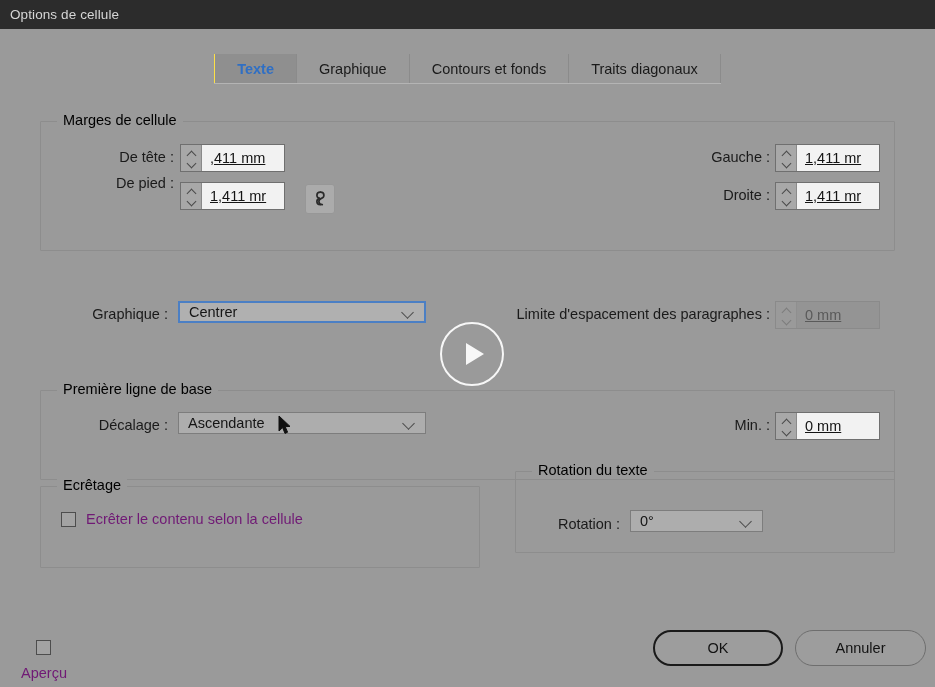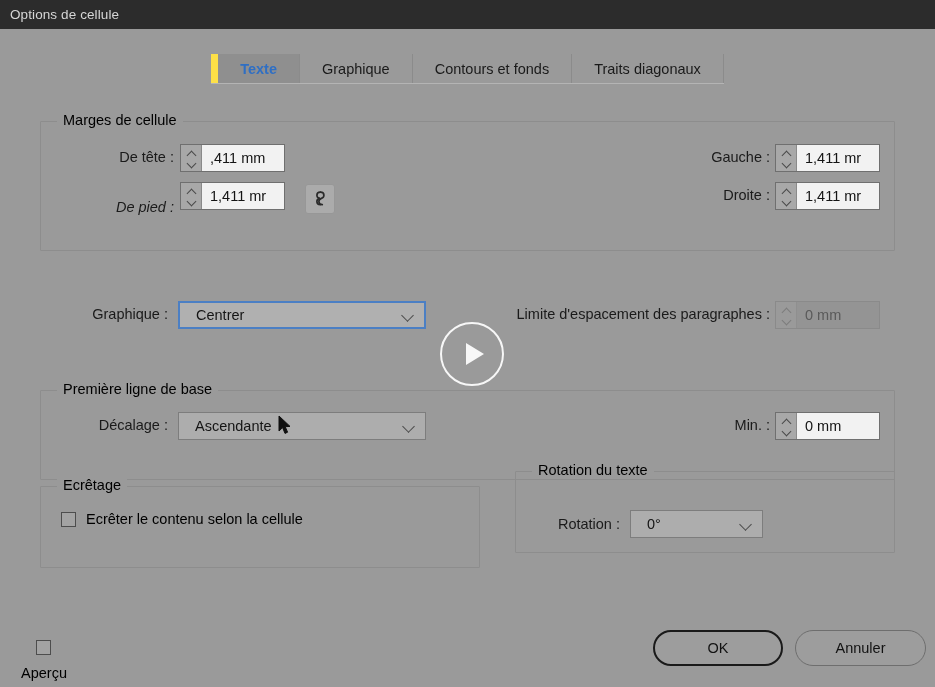"Texte" .tab:first-child { border-left: 7px solid #fde047 -> 1px solid #fde047 }
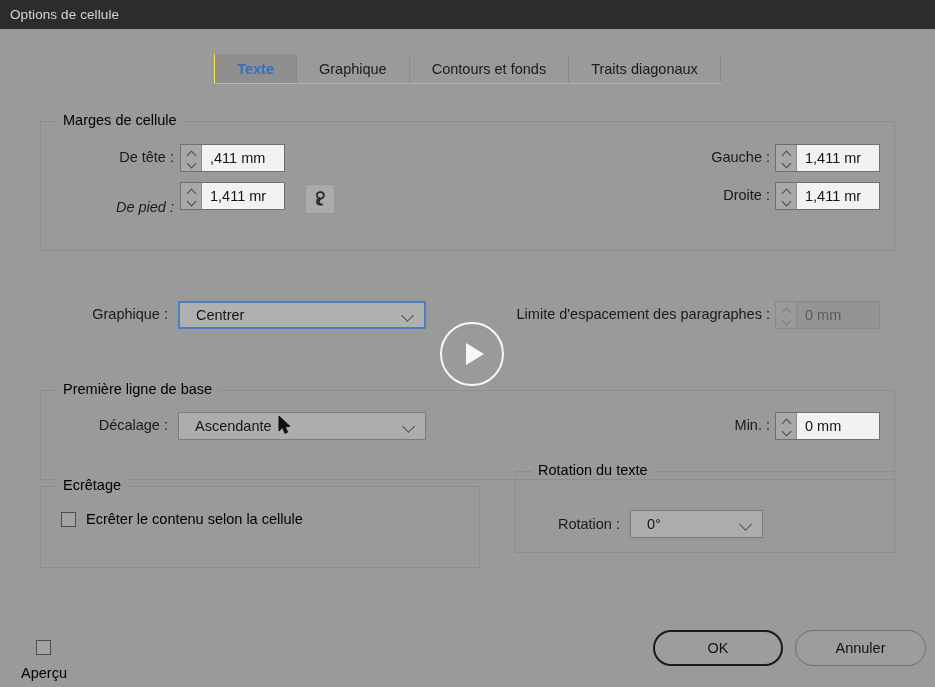",411 mm" .numfield .val { text-decoration: none -> underline }
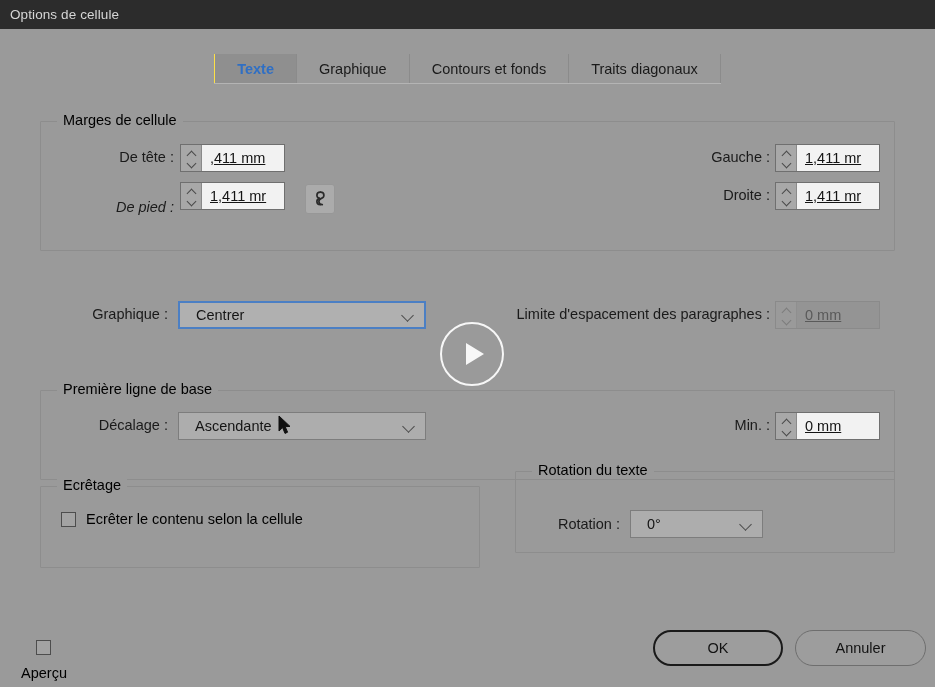"De pied :" span.lbl { font-style: italic -> none; top: 170px -> 146px }
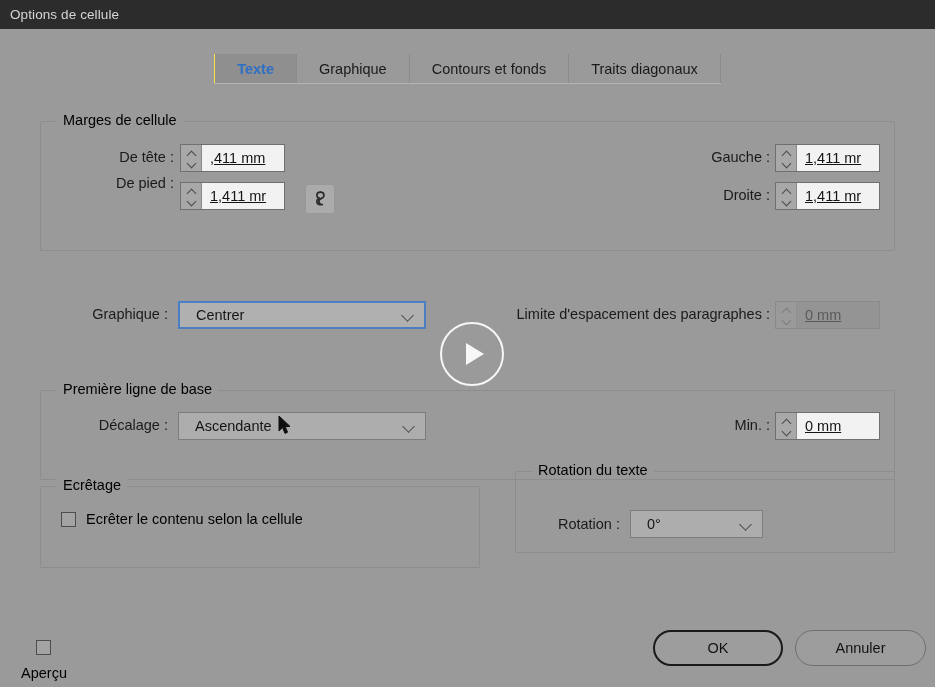"Centrer" .selectbox { height: 28px -> 22px; padding-left: 16px -> 9px }
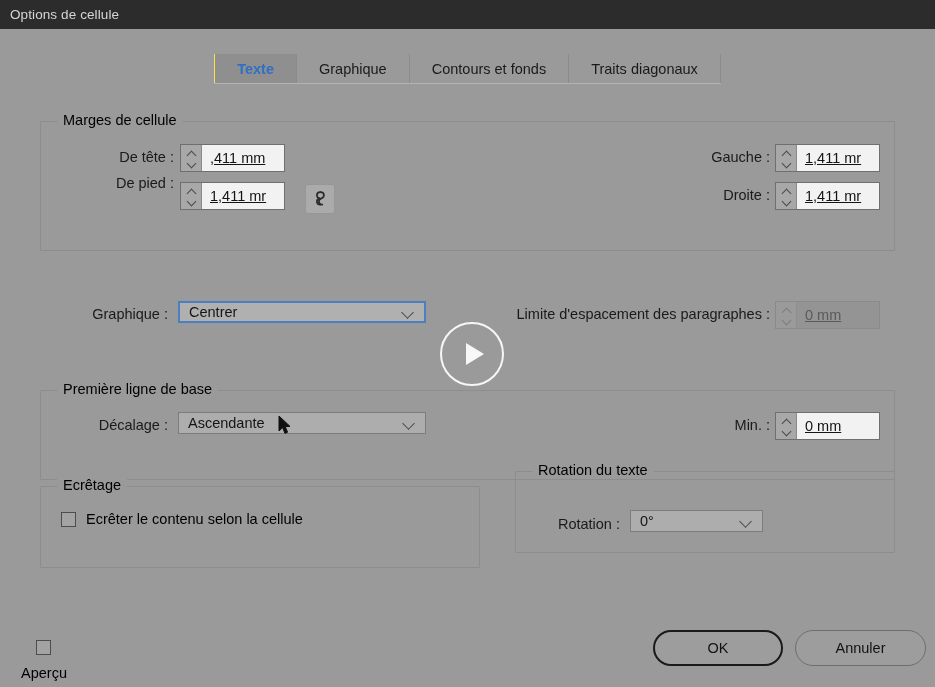"Ecrêter le contenu selon la" .checkrow .ctext { color: #000000 -> #701a75 }
